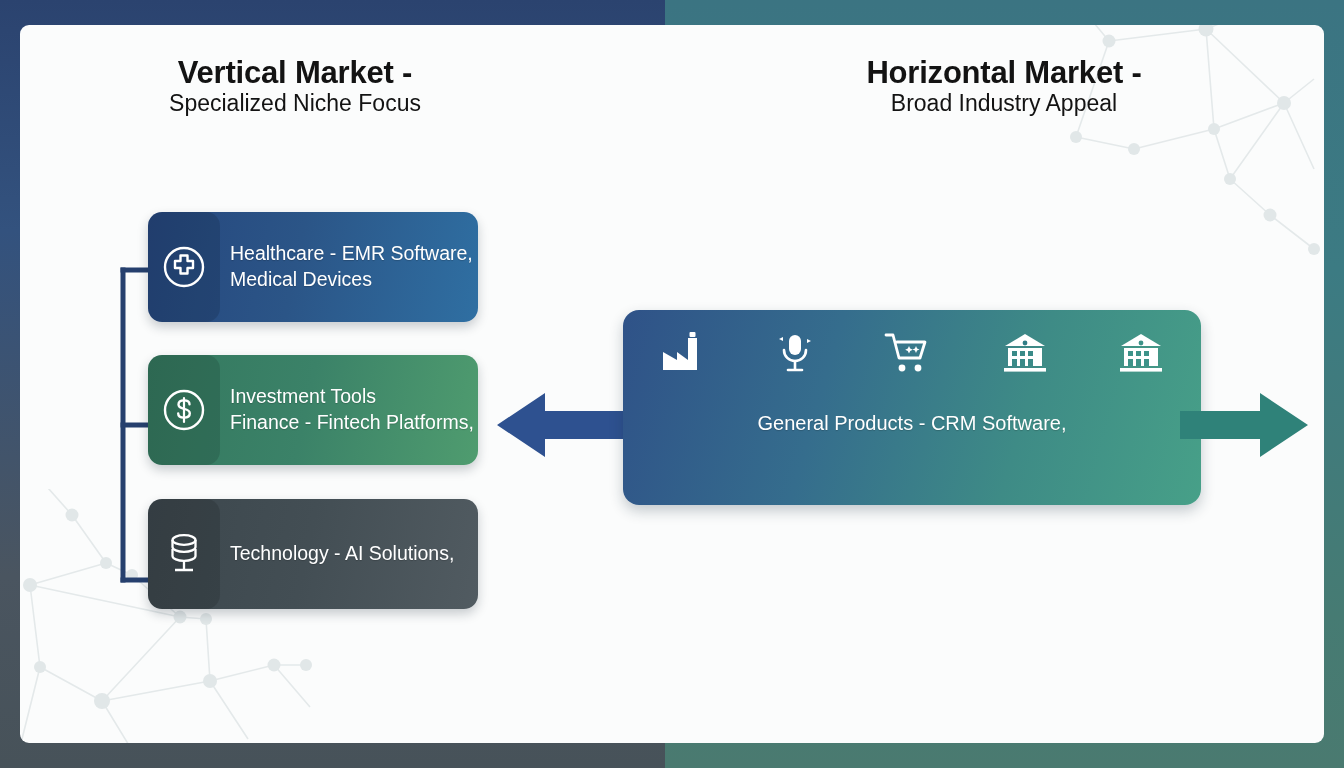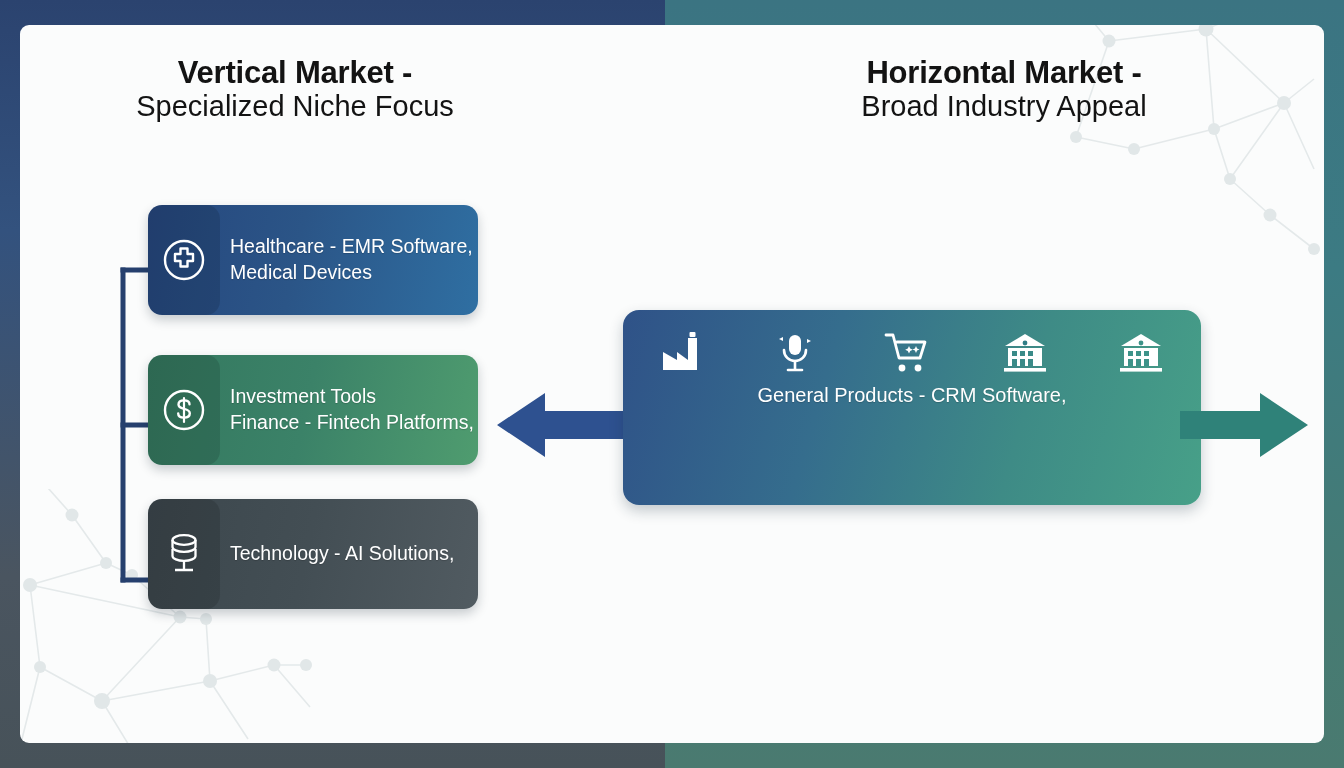"Specialized Niche Focus" .heading .l2 { font-size: 29px -> 23px }
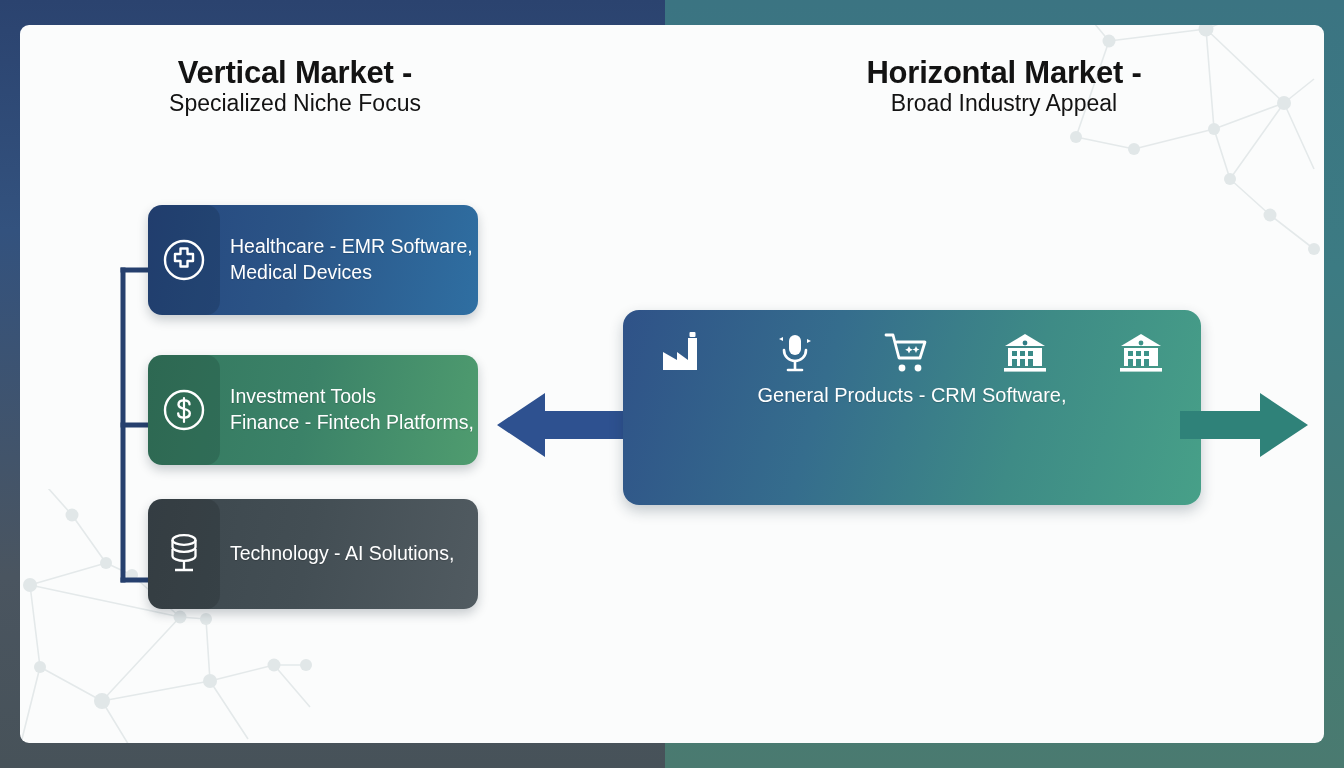"Healthcare - EMR Software," #card-healthcare { top: 180px -> 187px }
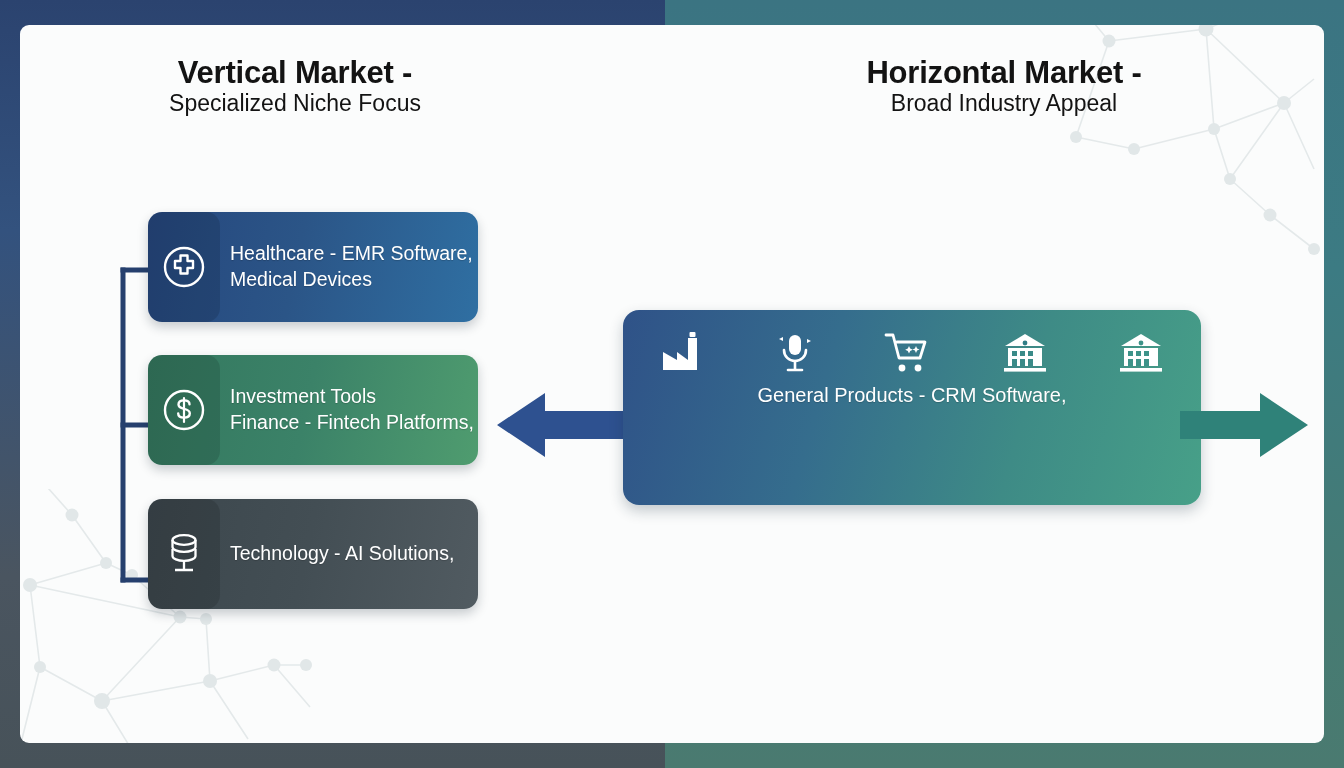"General Products - CRM Software," #center-text { margin-top: 8px -> 36px }
